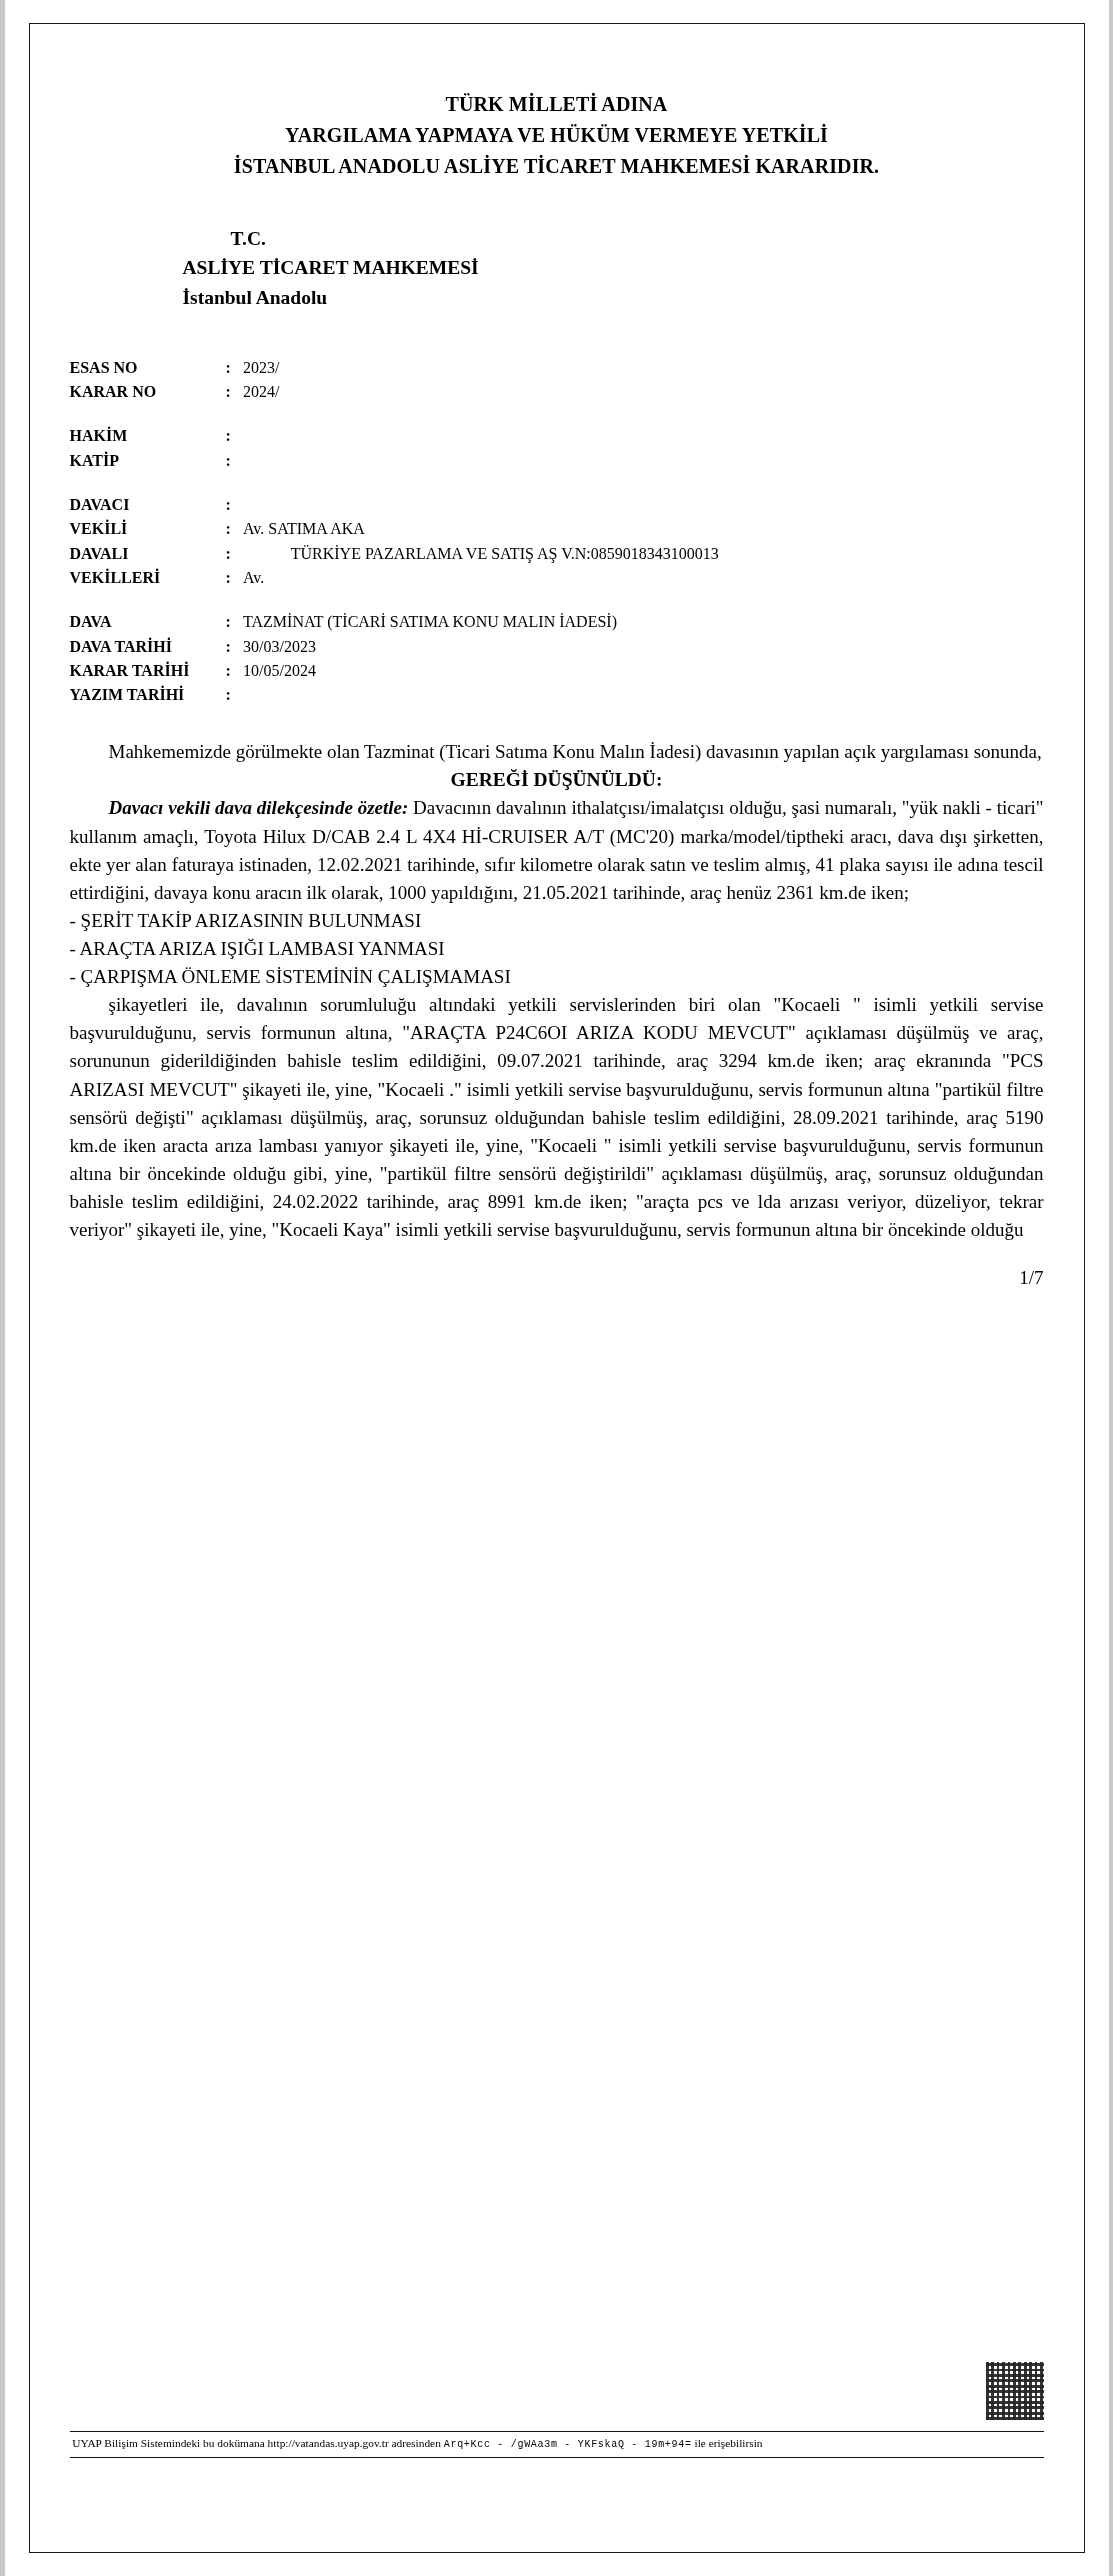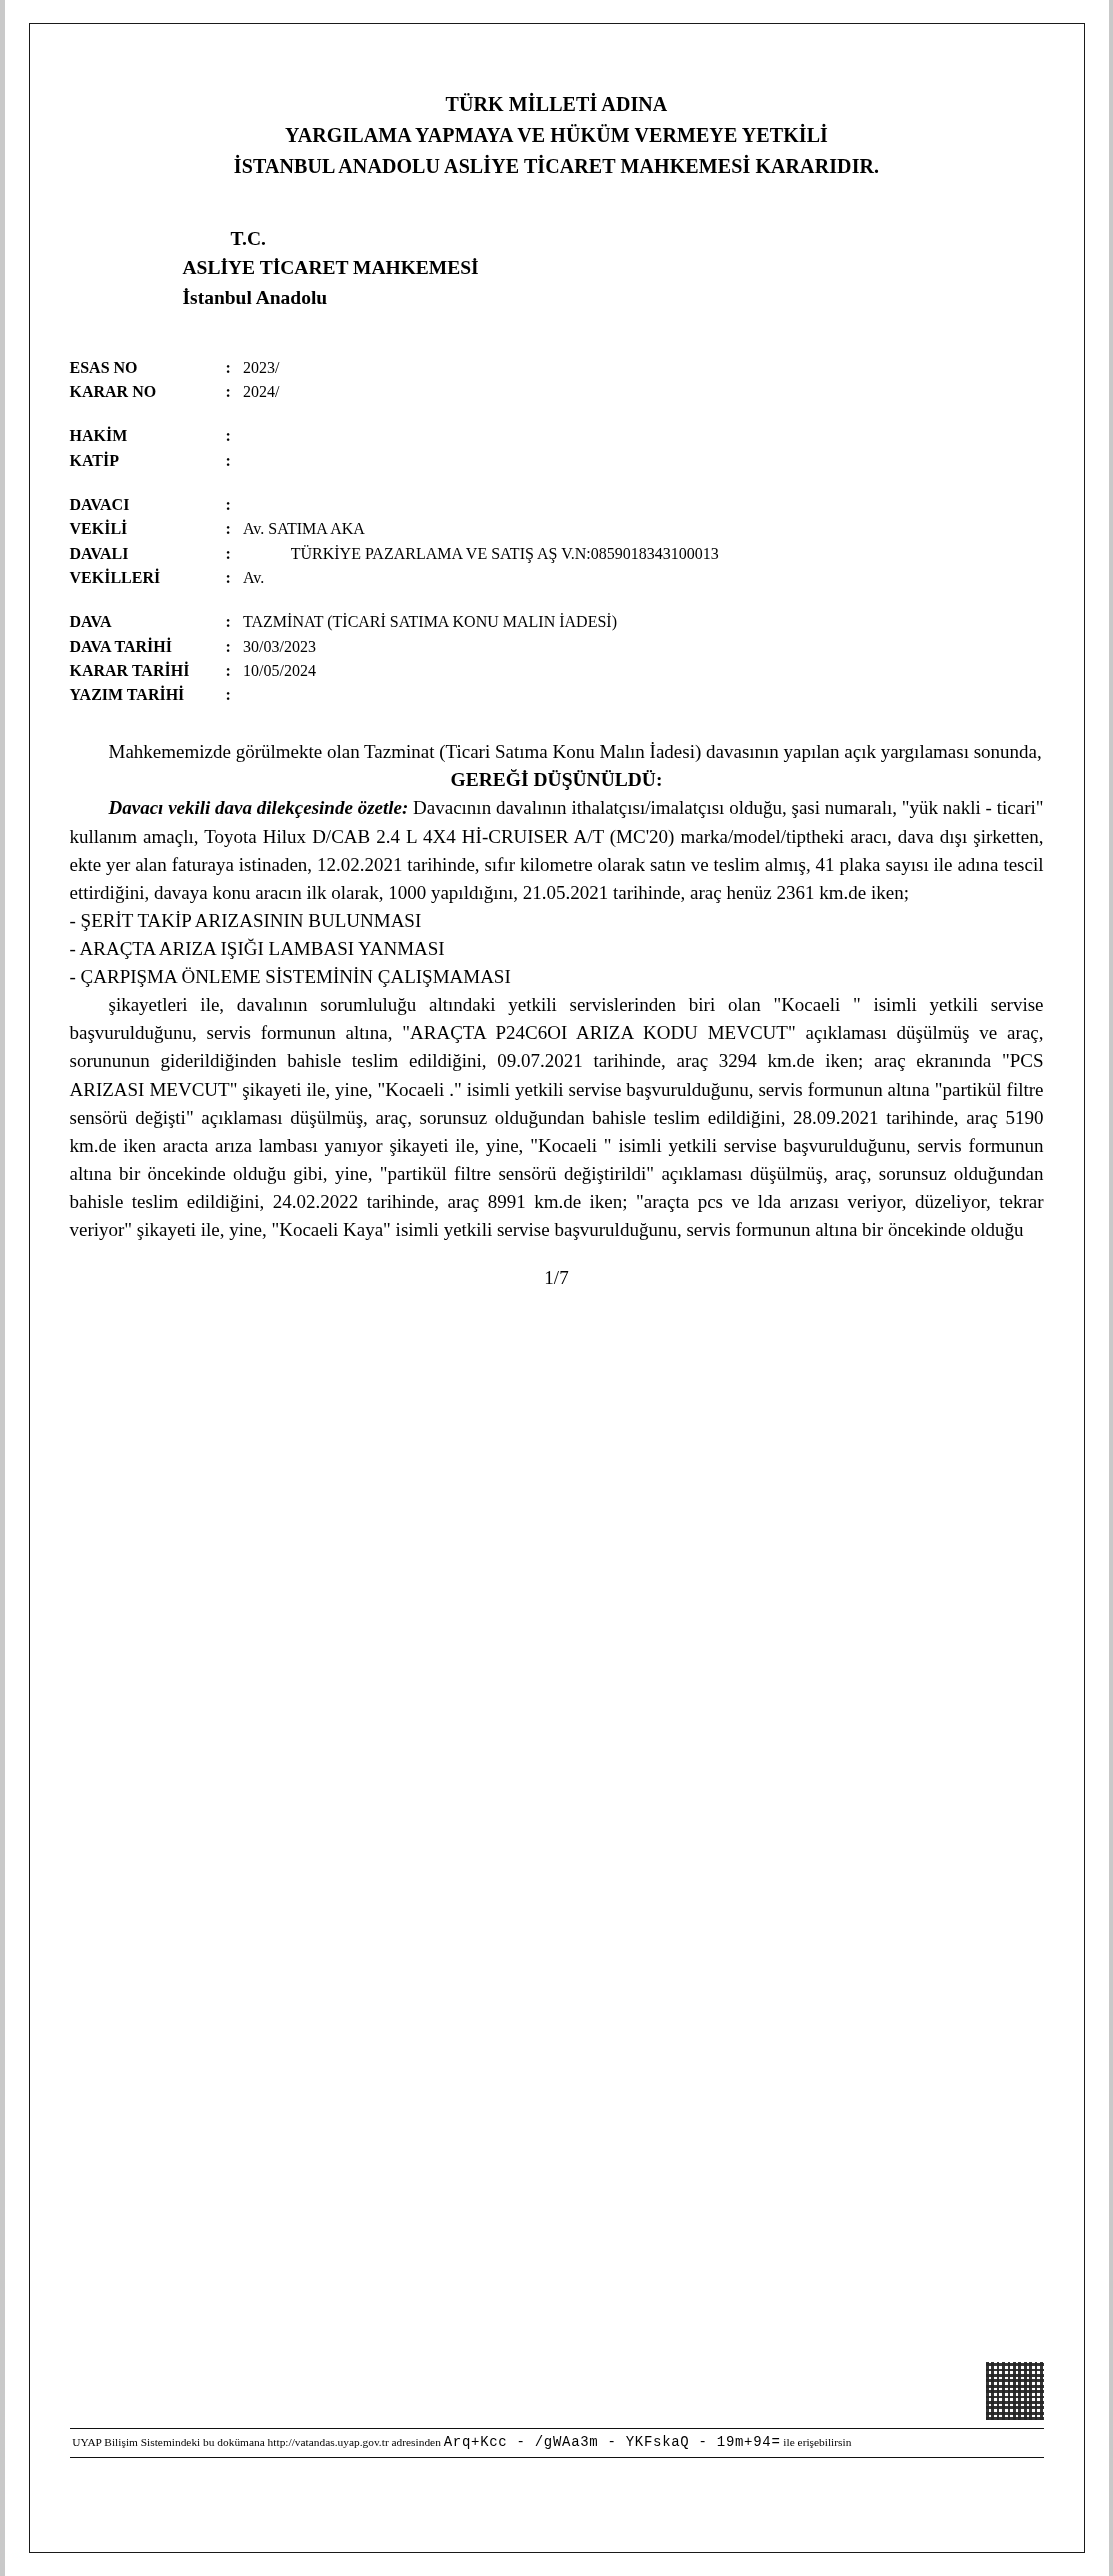"1/7" .pageno { text-align: center -> right }
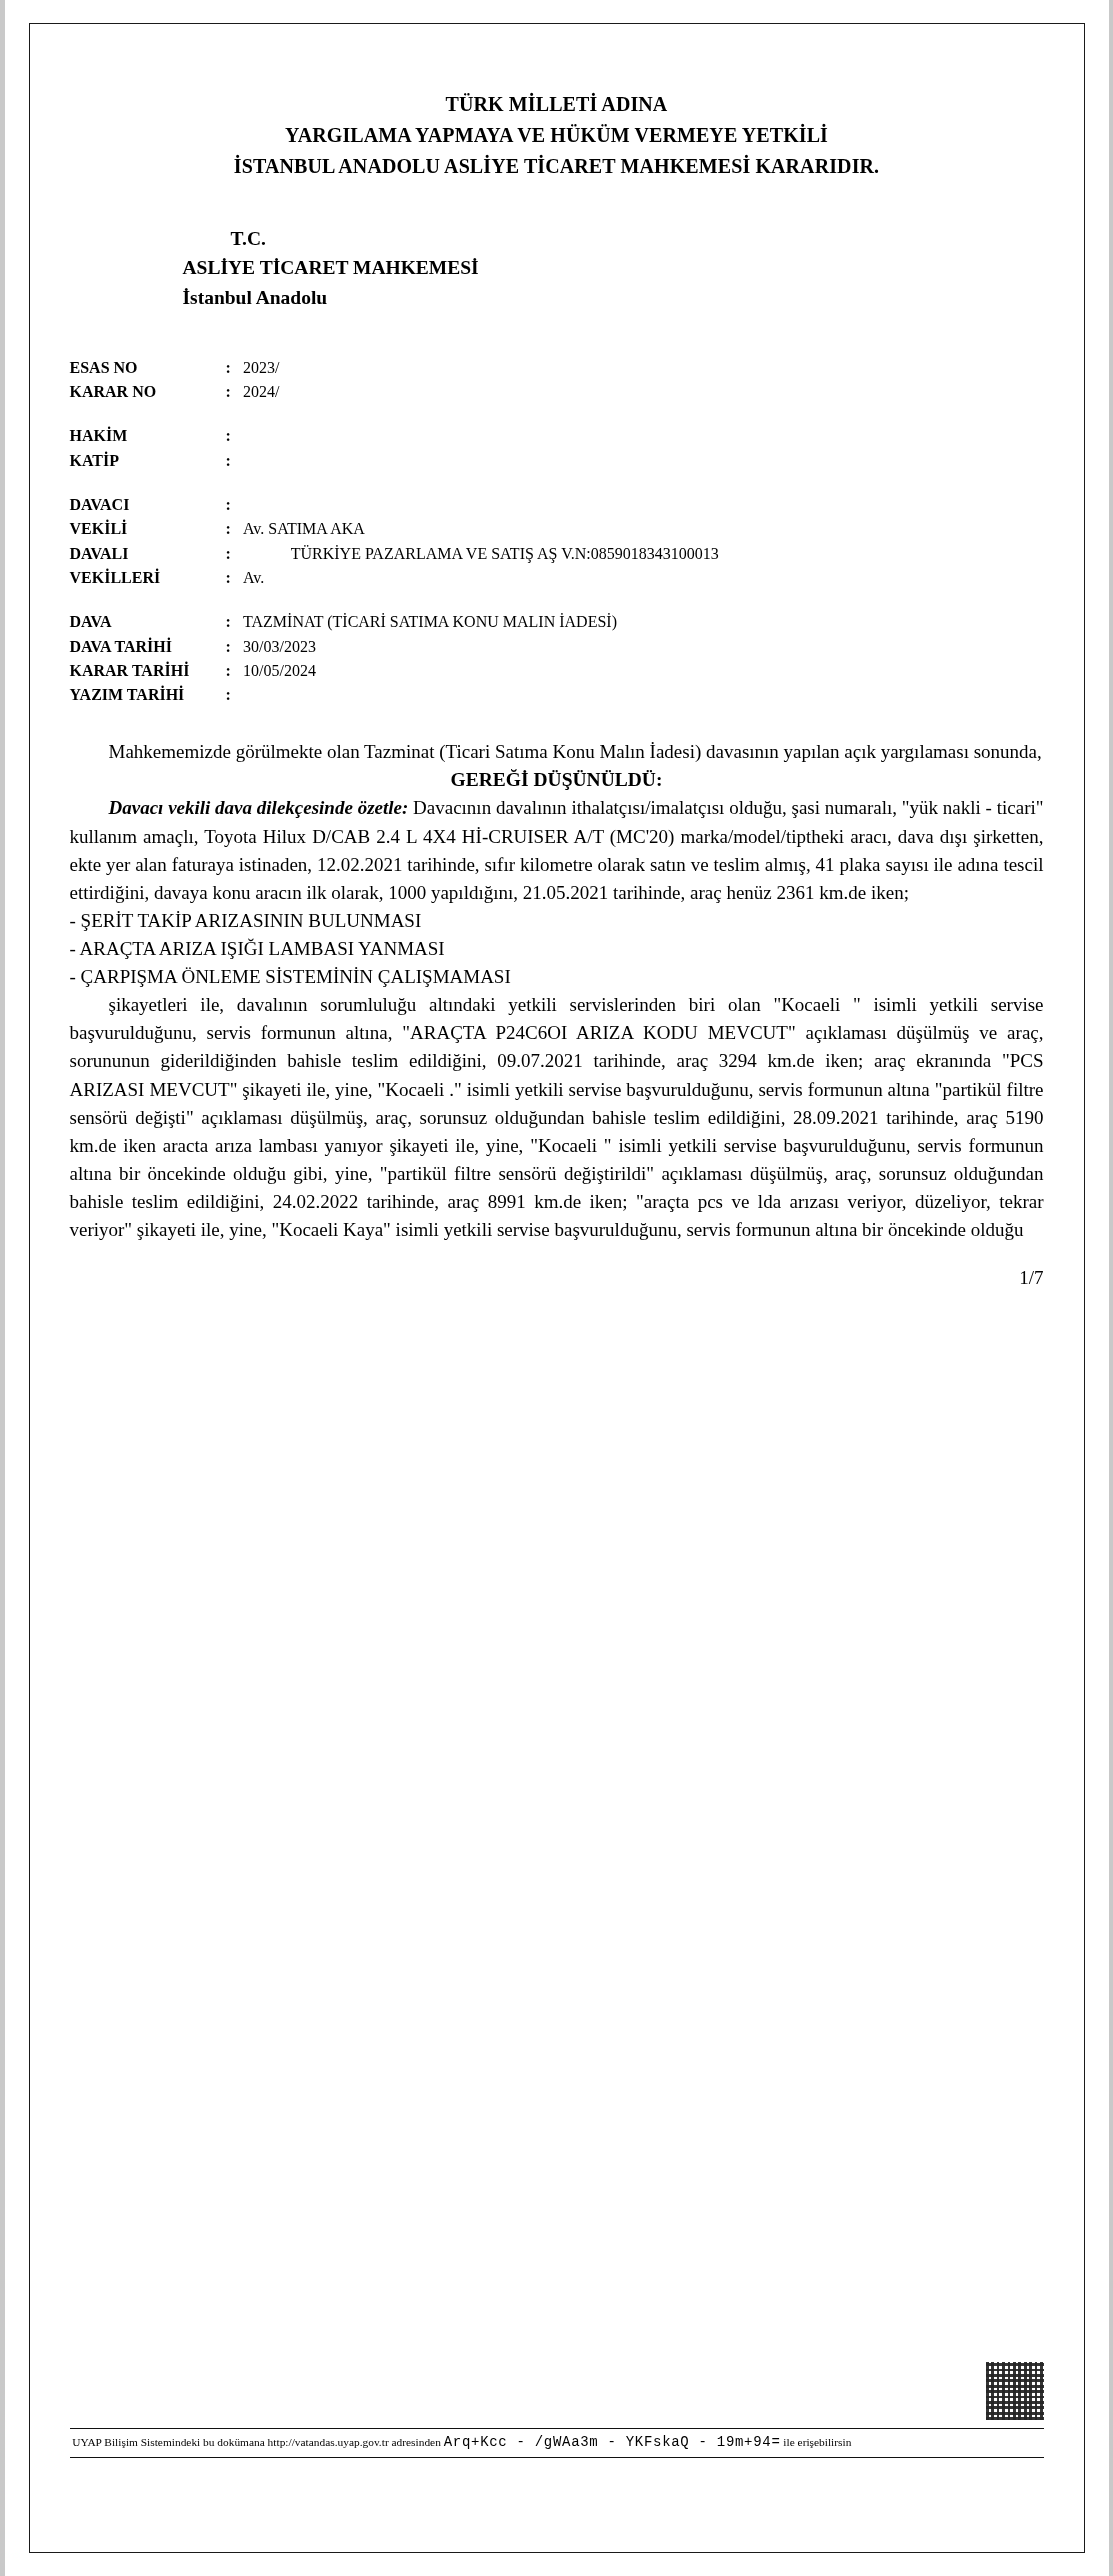"Arq+Kcc - /gWAa3m - YKFskaQ" .uyap .mono { font-size: 14px -> 10px }
